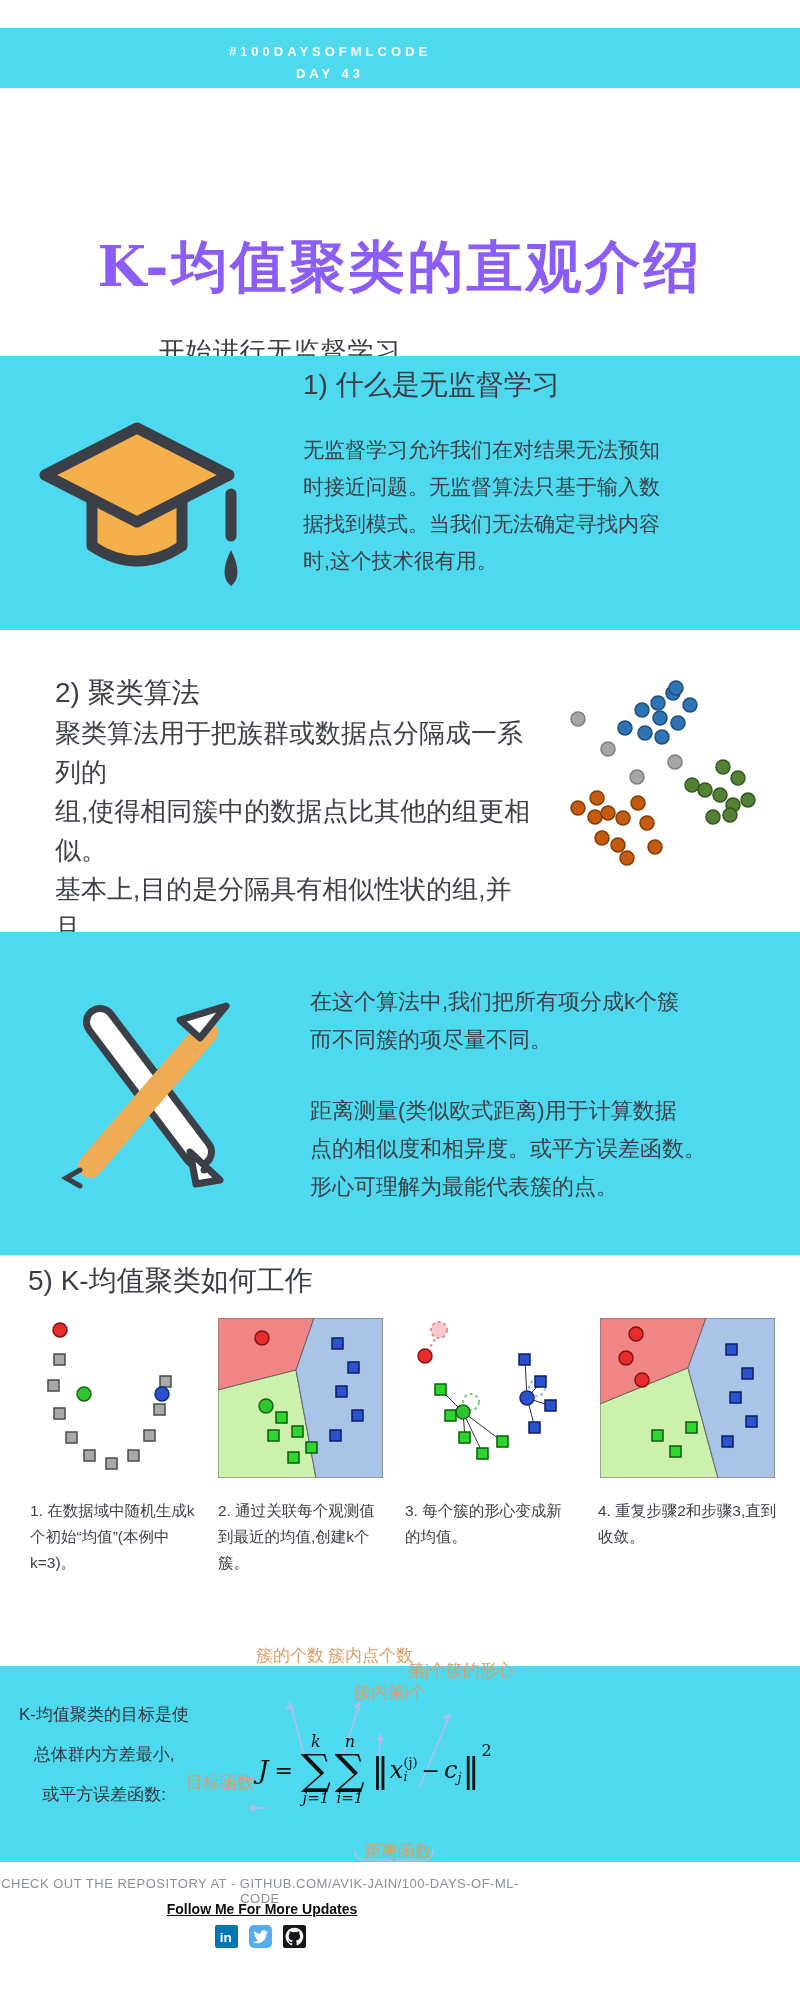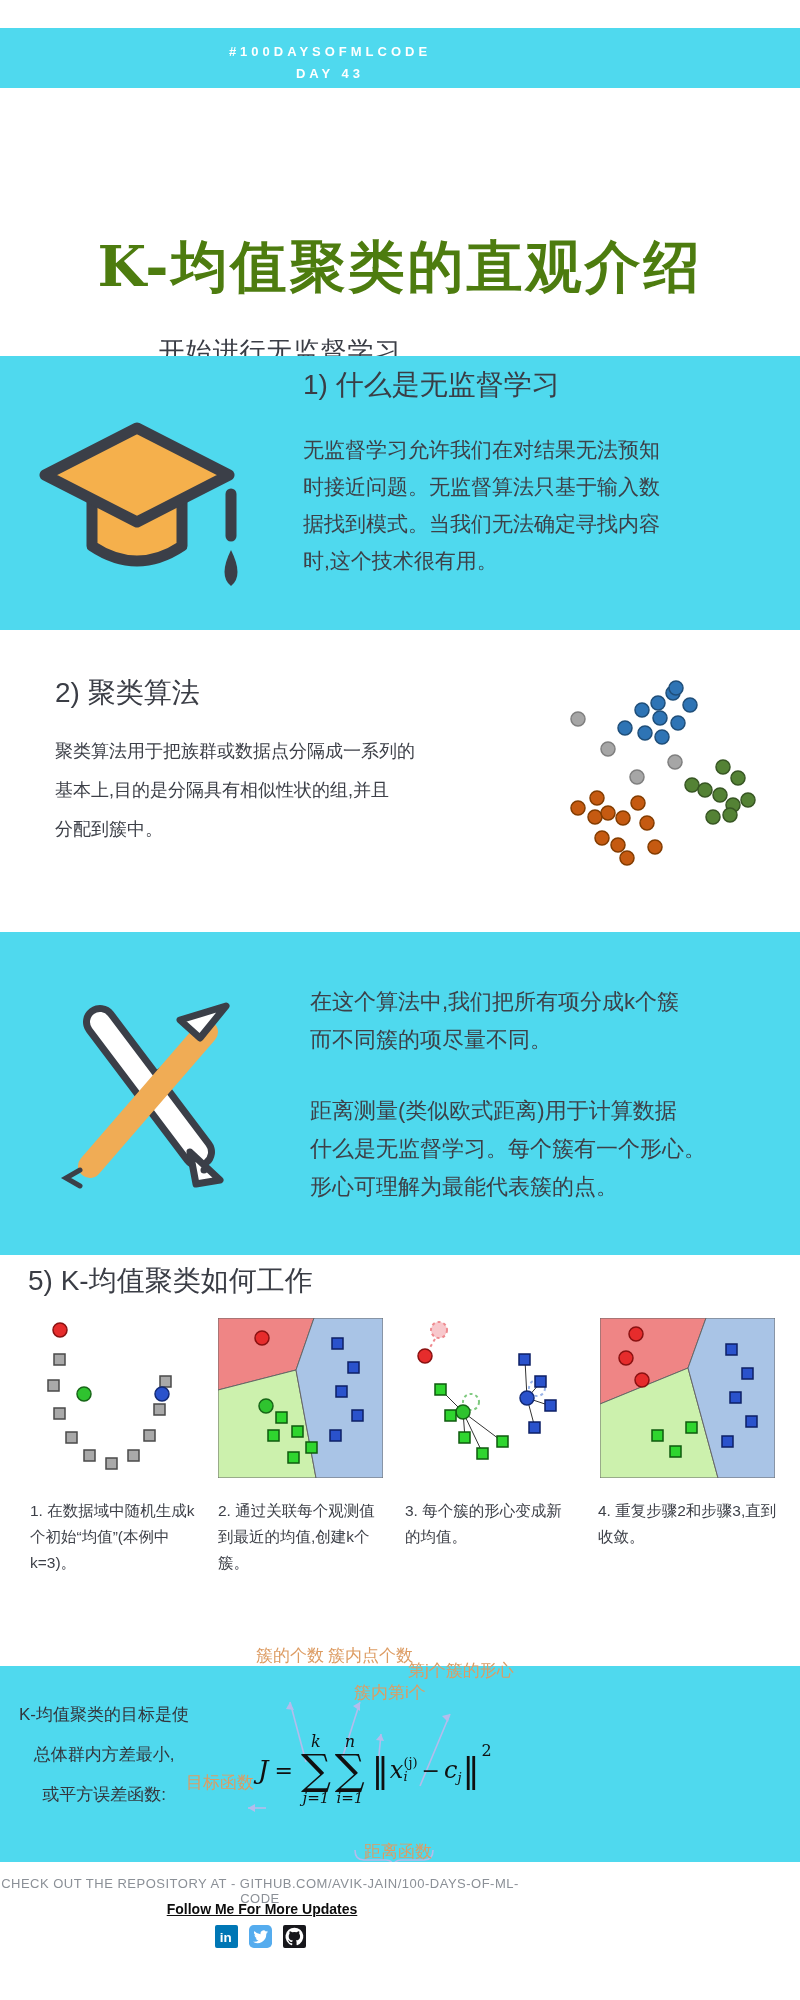"K-均值聚类的直观介绍" .hero-title { color: #4d7c0f -> #8b5cf6 }
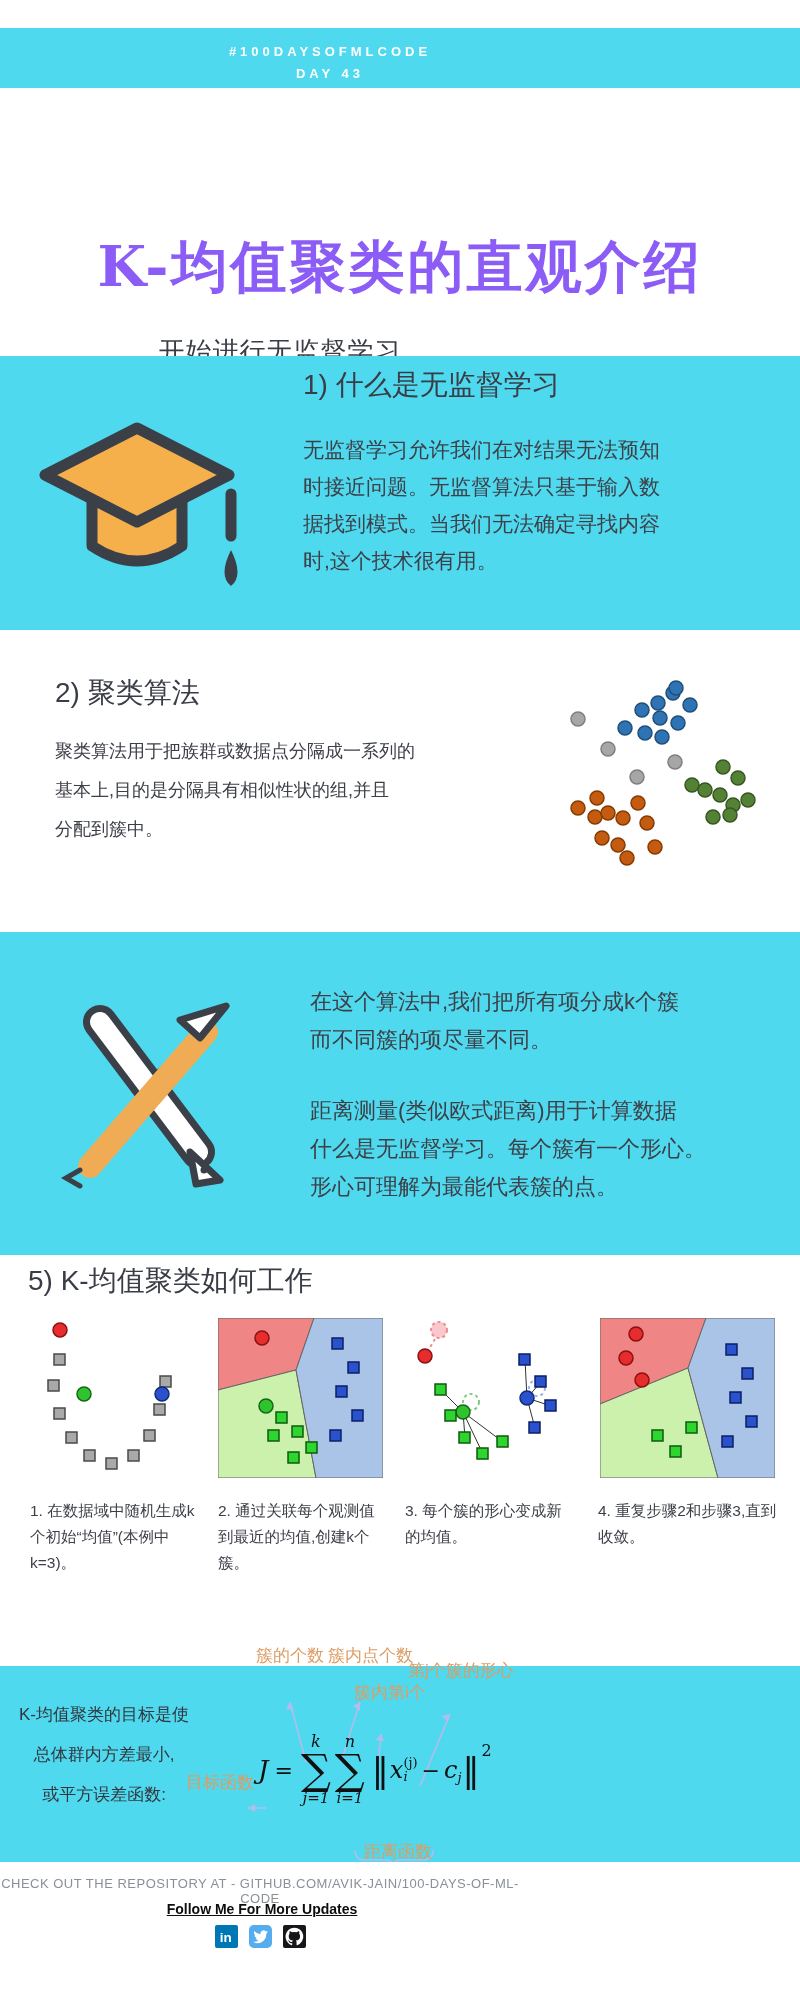"聚类算法用于把族群或数据点分隔成一系列的" .s2-body { font-size: 18px -> 26px; margin-top: 18px -> none }
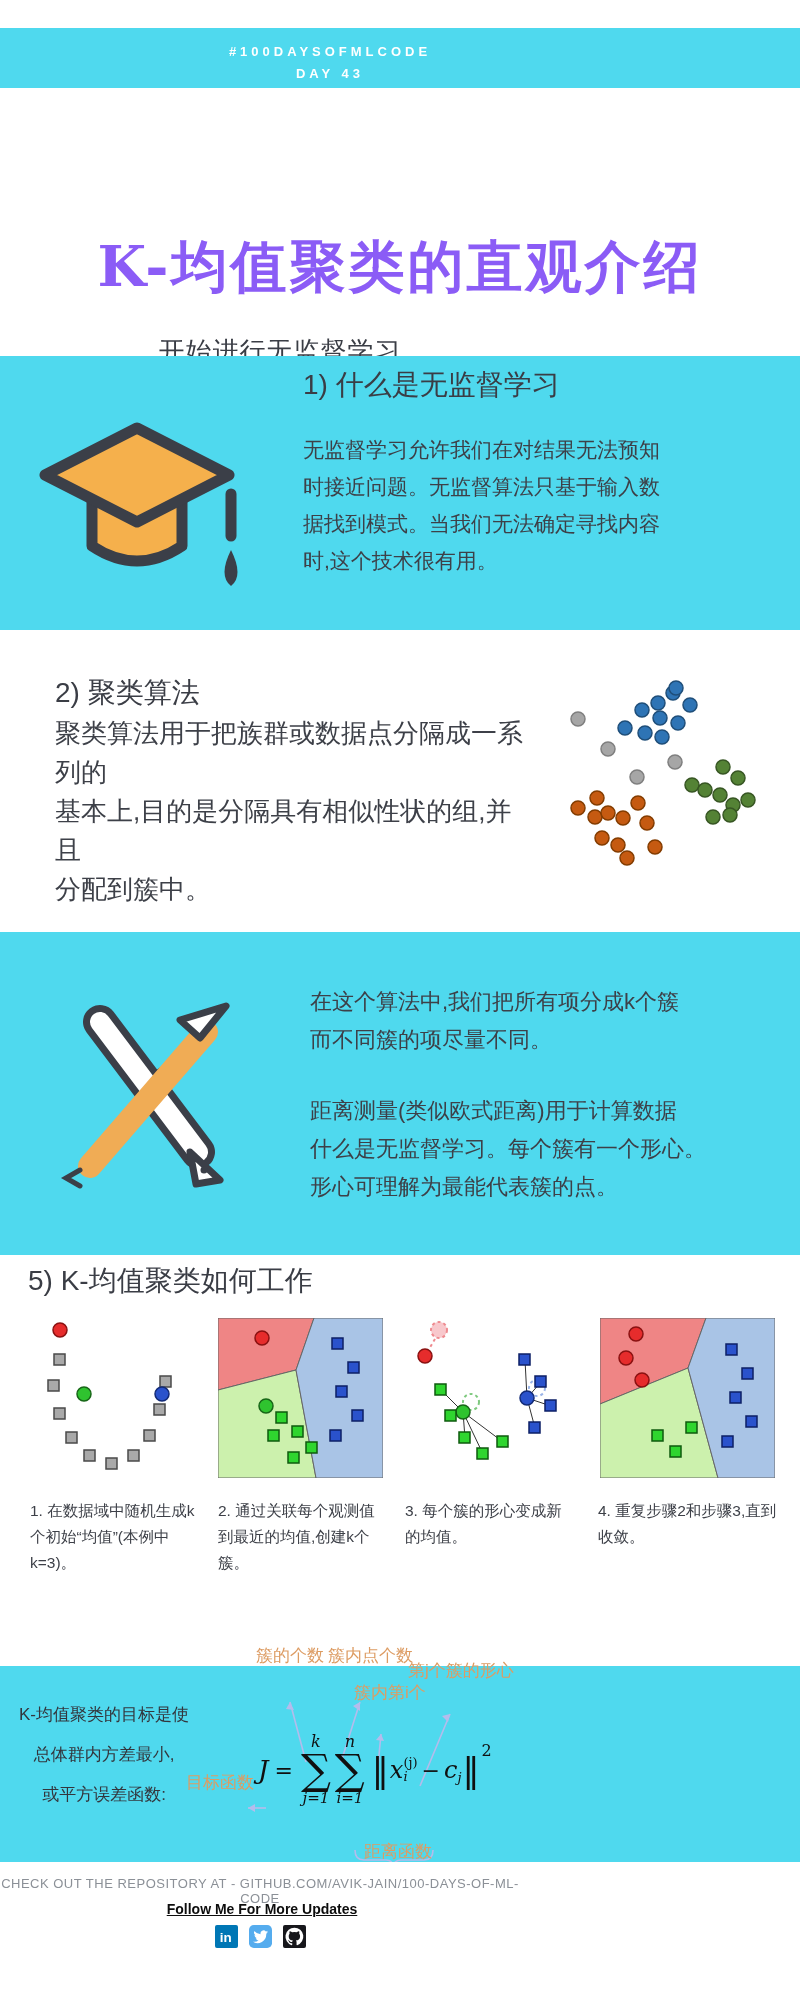"组,使得相同簇中的数据点比其他的组更相似。" div.body-line { html: none -> <div>组,使得相同簇中的数据点比其他的组更相似。</div> }
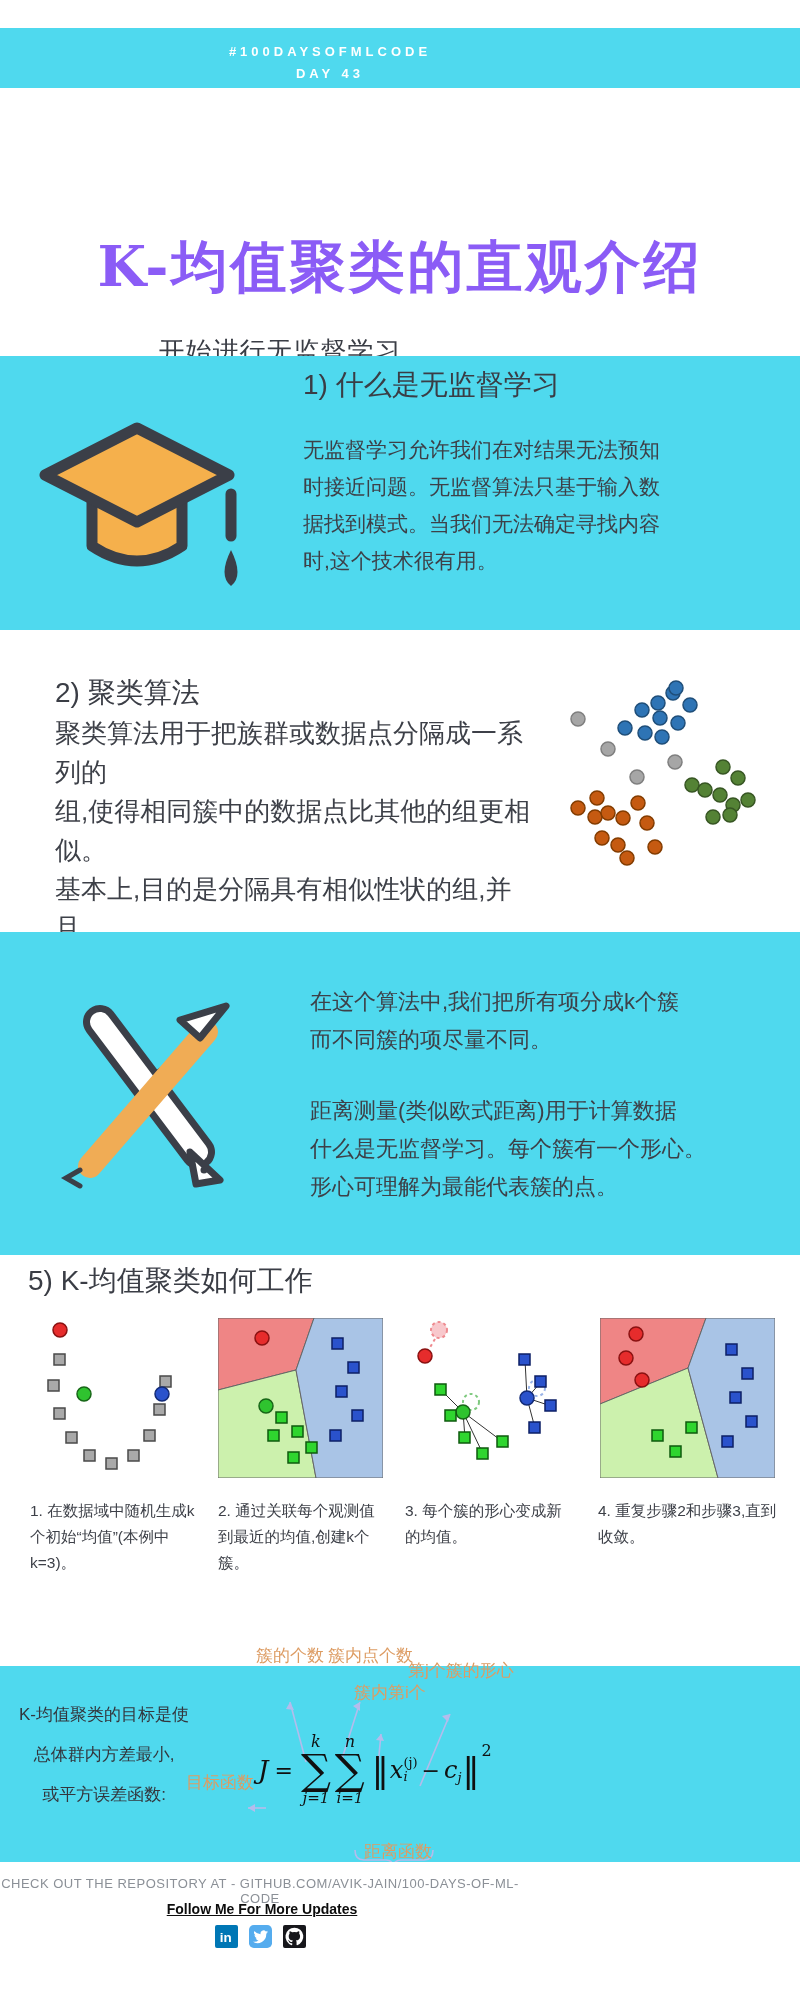"什么是无监督学习。每个簇有一个形心。" div.body-line { text: 什么是无监督学习。每个簇有一个形心 -> 点的相似度和相异度。或平方误差函数 }
